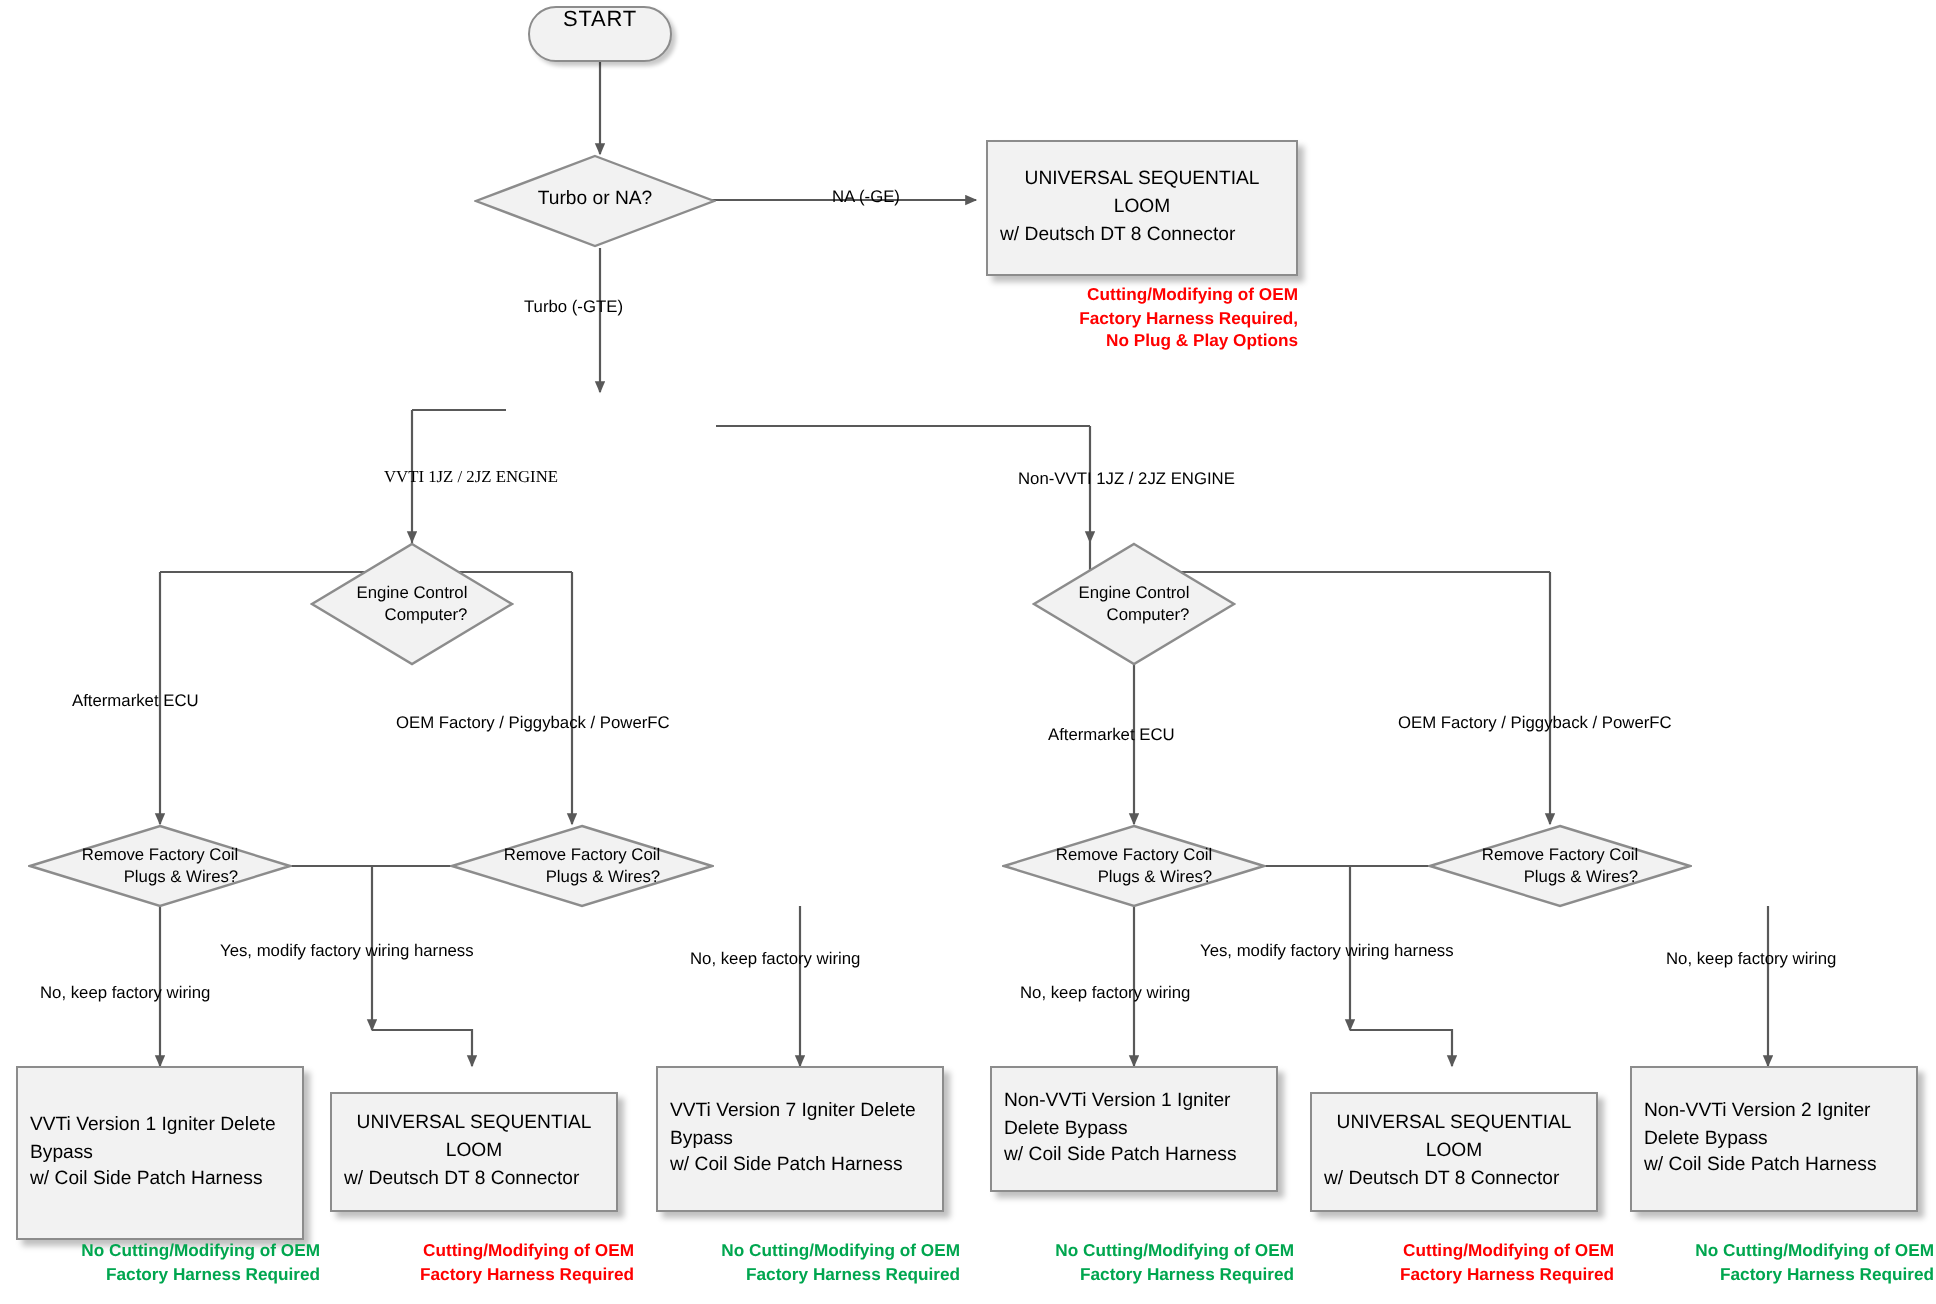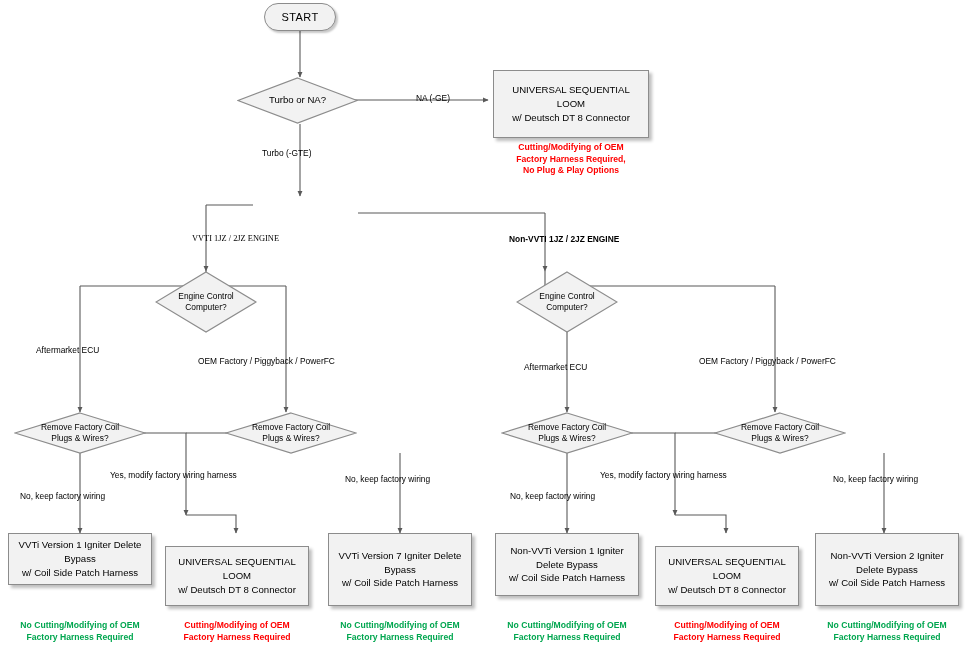"START" .node { align-items: center -> flex-start }
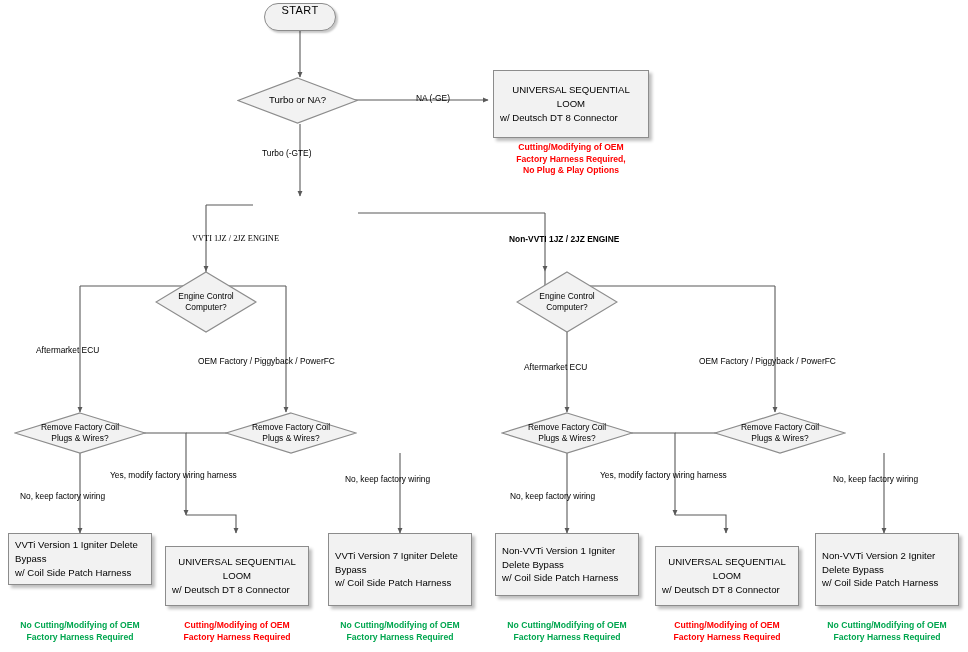"Turbo or NA?" .decision-label { text-align: center -> right }
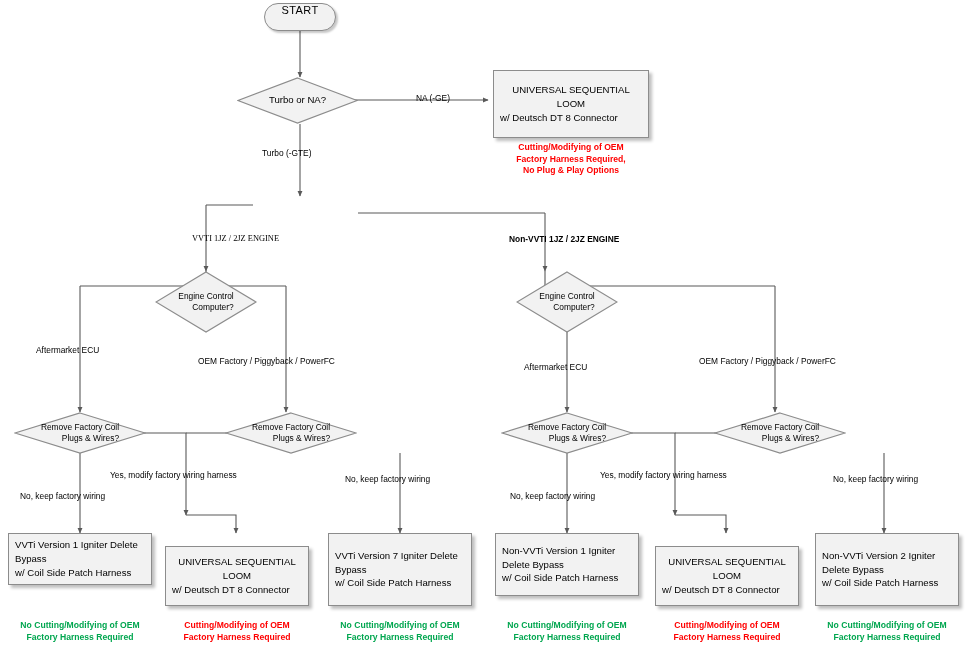"Cutting/Modifying of OEM" .note { text-align: center -> right }
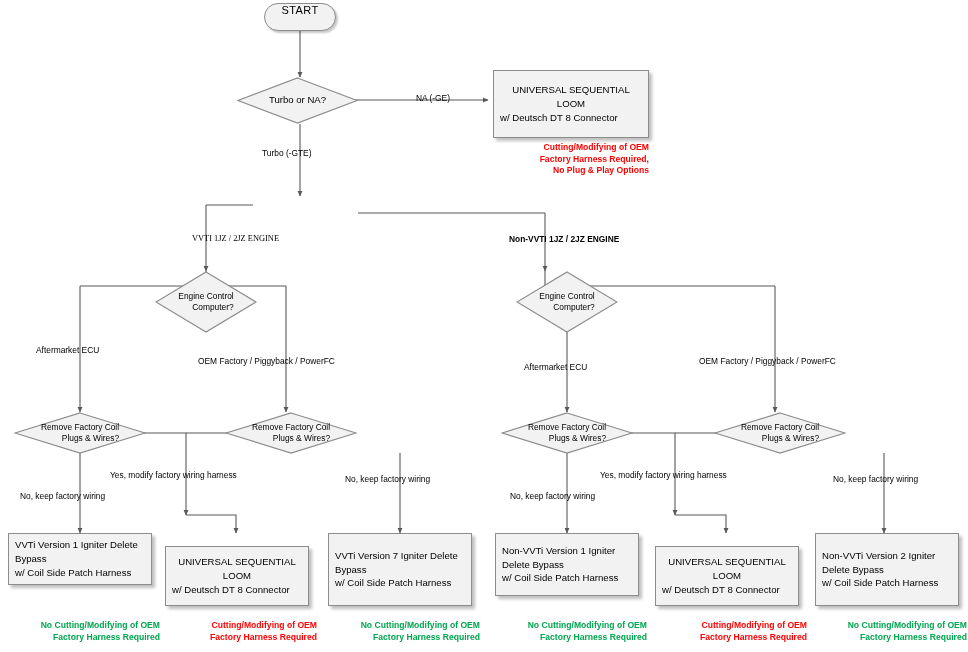"Non-VVTI 1JZ / 2JZ ENGINE" div.elabel { font-weight: bold -> none }
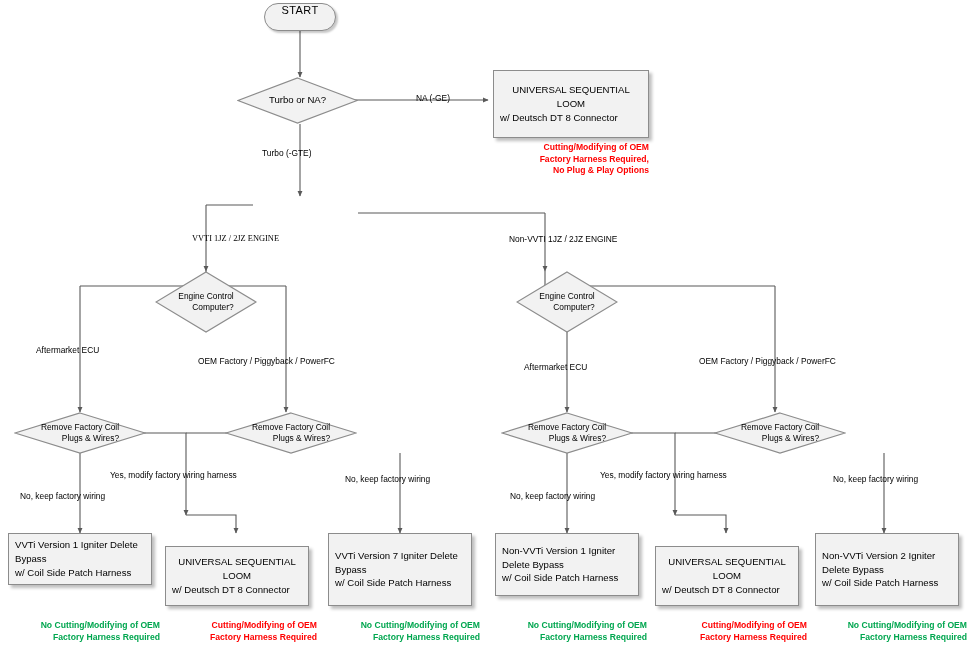"VVTi Version 1 Igniter Delete" div.node { height: 52px -> 87px }
